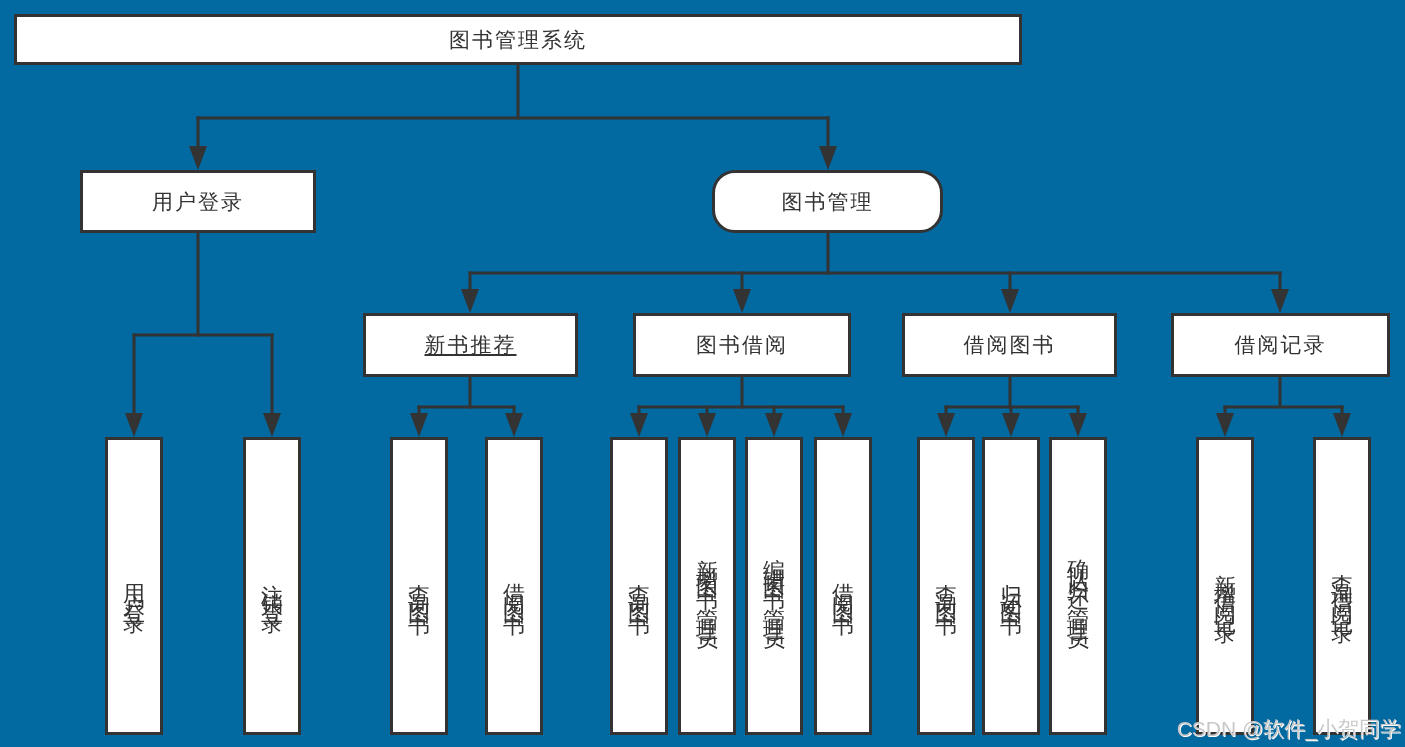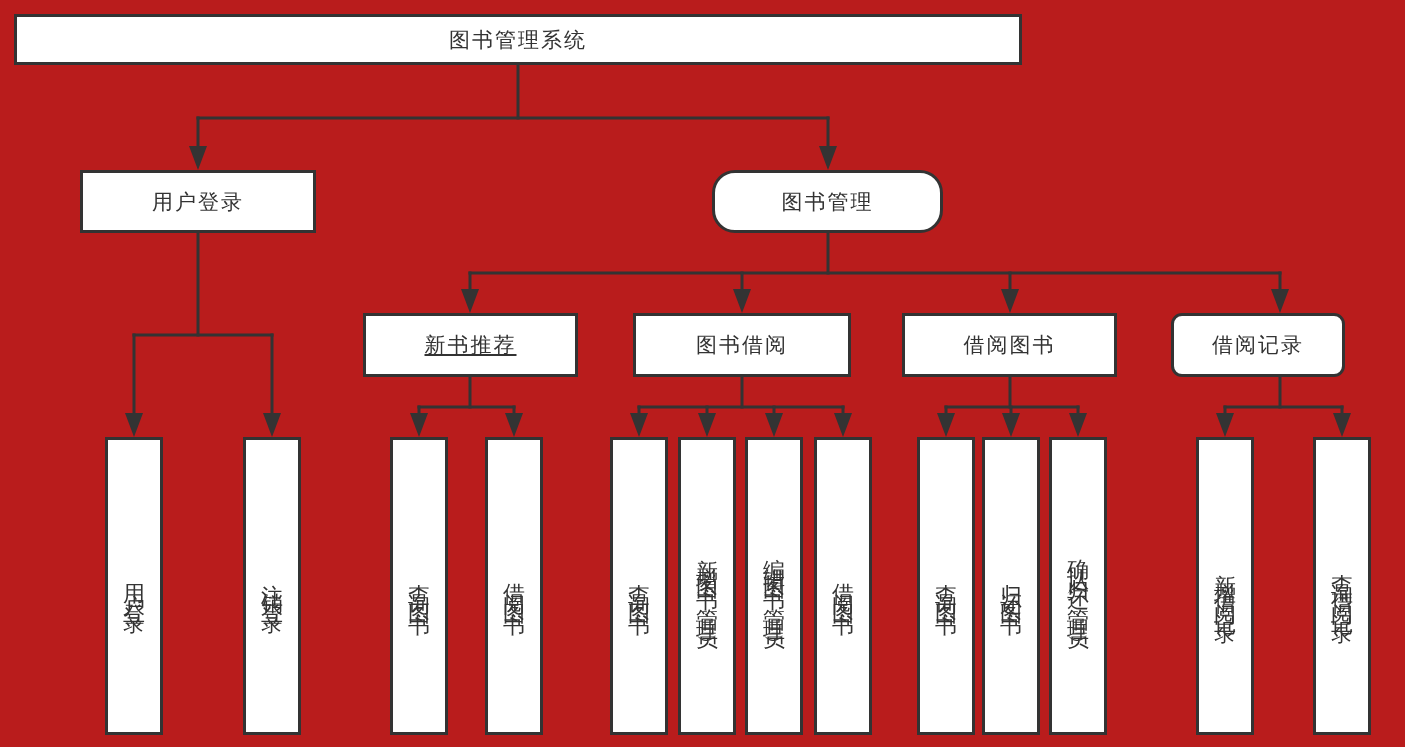"图书管理系统" .canvas { background: #b91c1c -> #0369a1 }
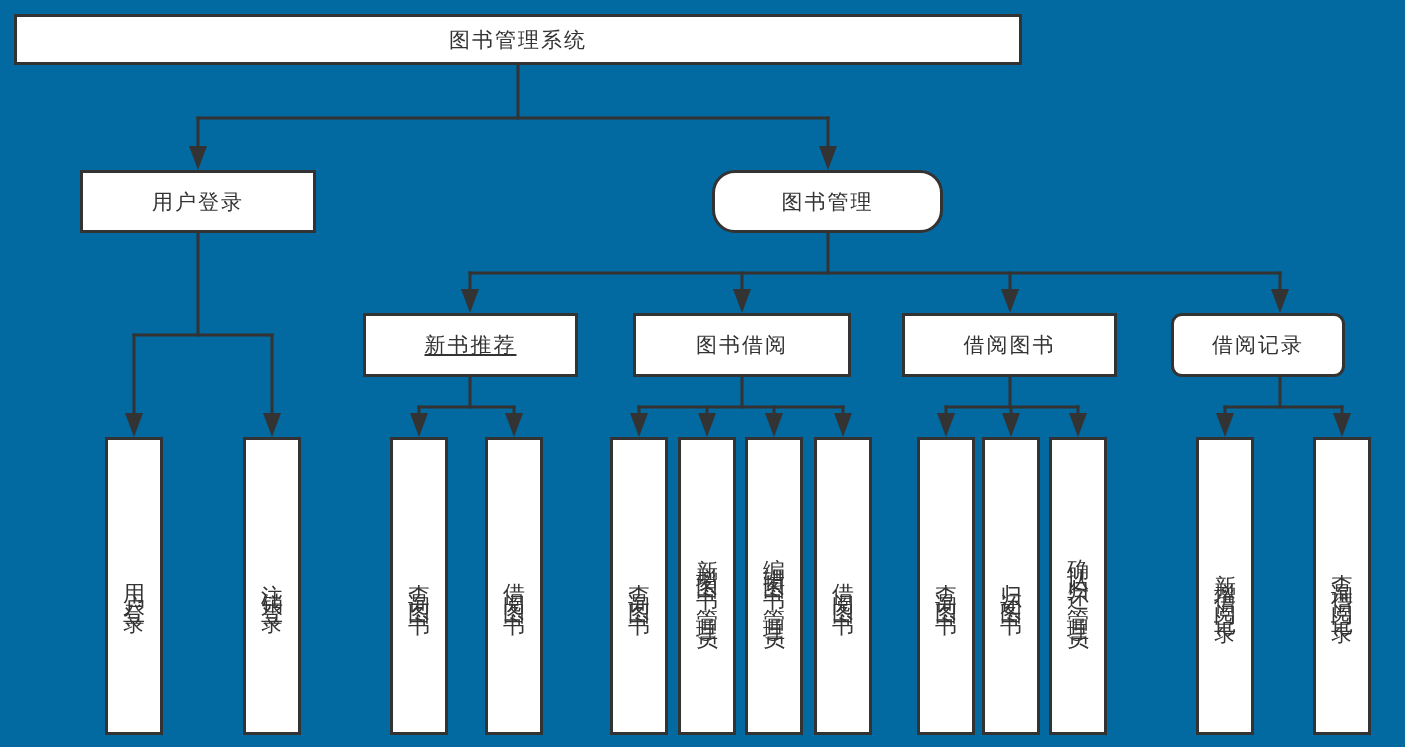"借阅记录" .l3-records { border-radius: 11px -> none; width: 174px -> 219px }
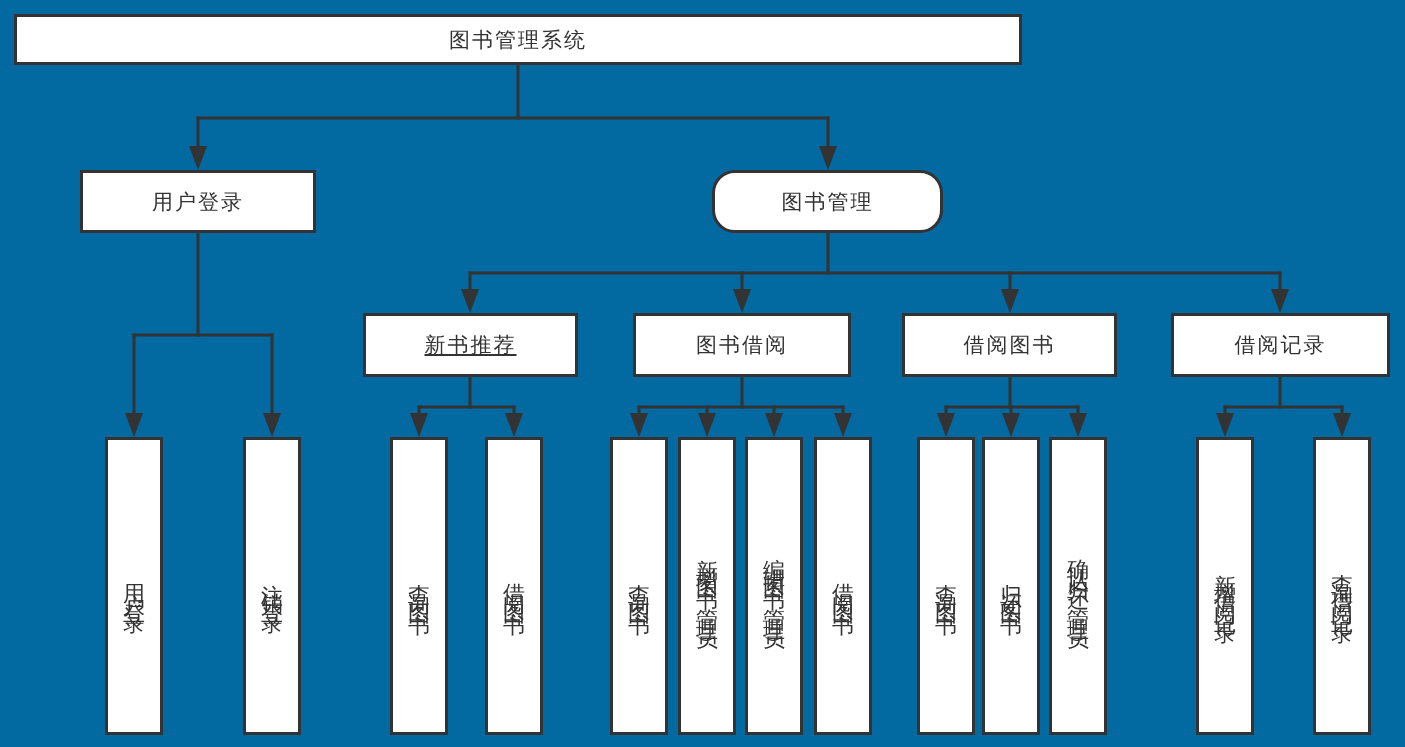"CSDN @软件_小贺同学" div.watermark { html: none -> <div>CSDN @软件_小贺同学</div> }
